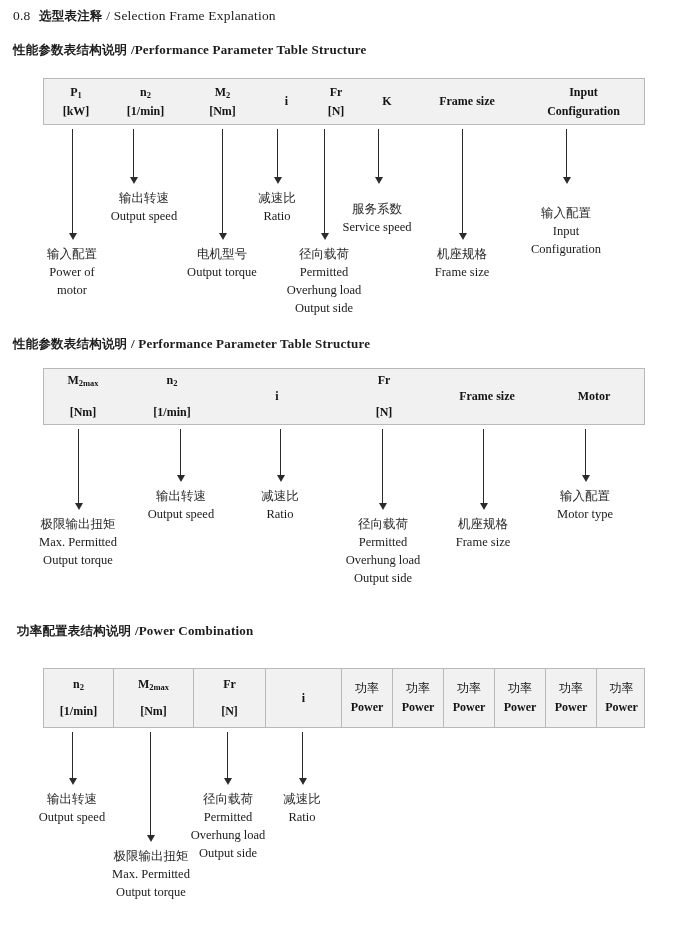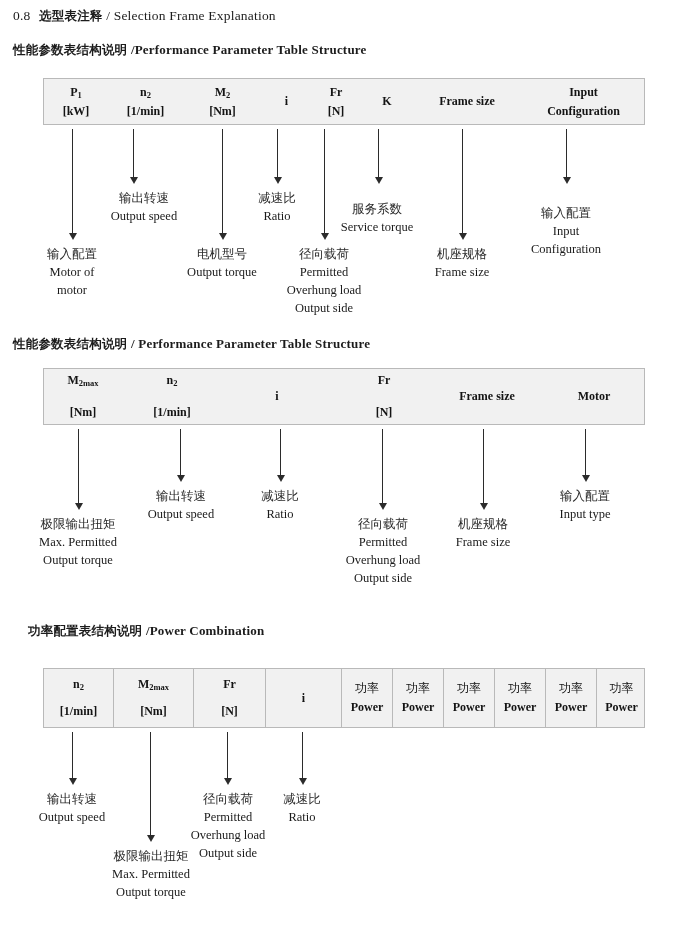"Service torque" span.en { text: torque -> speed }
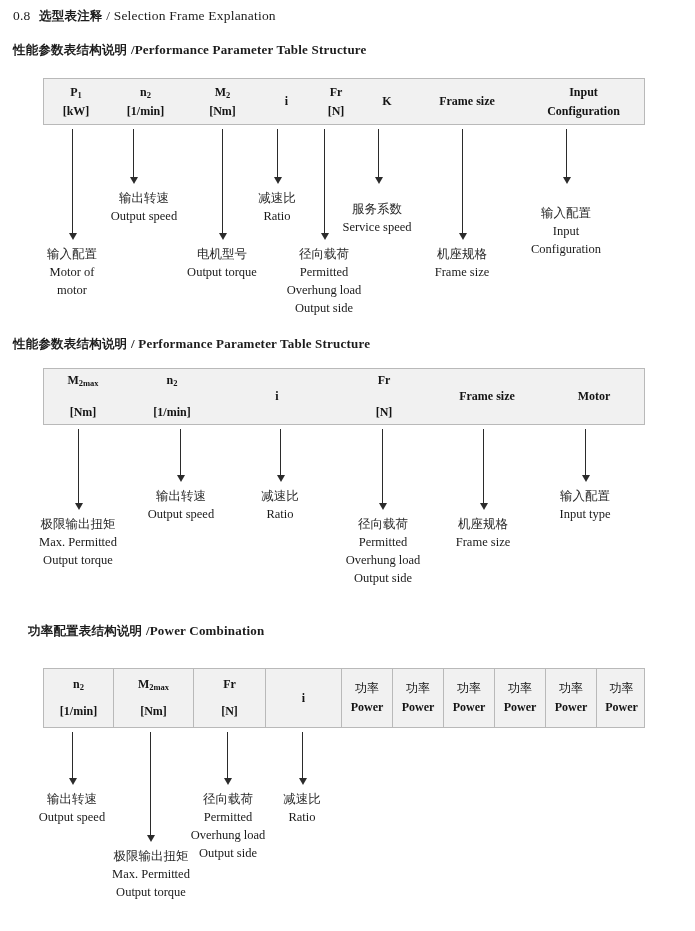"Motor of" span.en { text: Motor -> Power }
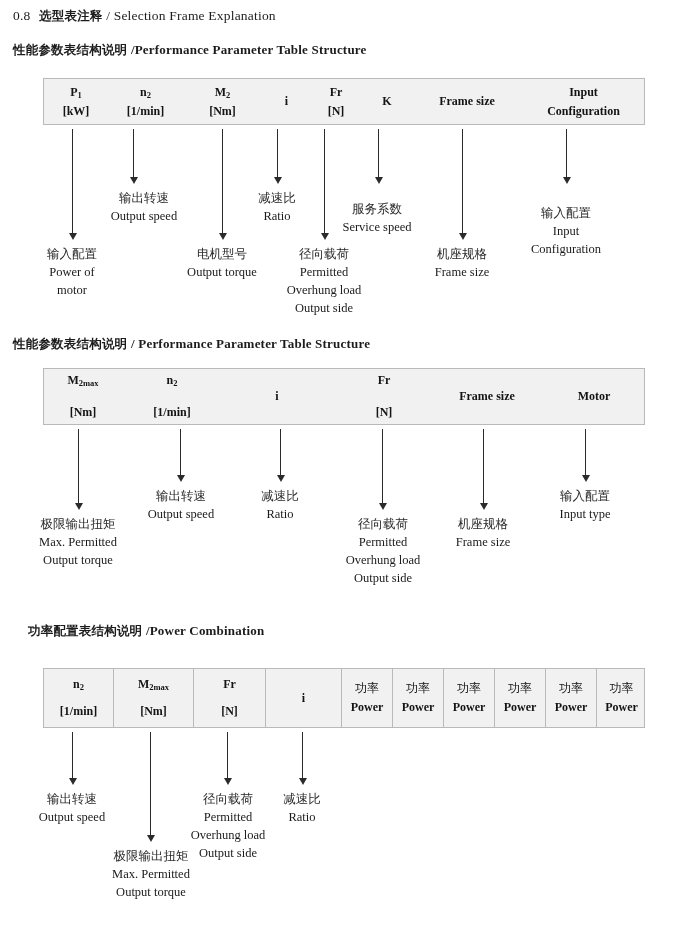"Input type" span.en { text: Input -> Motor }
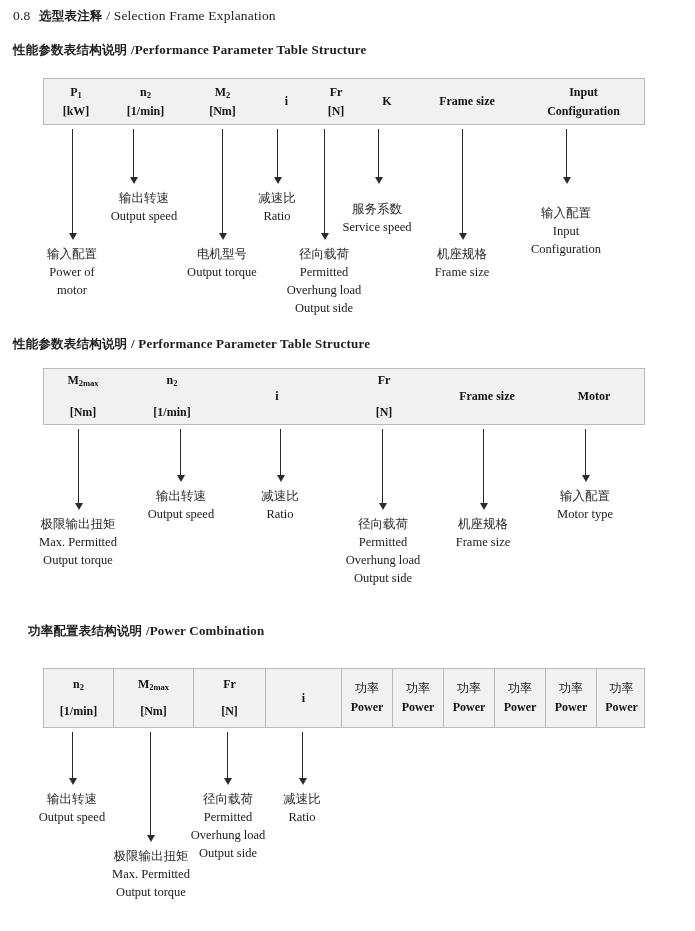"功率配置表结构说明 /Power Combination" div.sec-title { left: 28px -> 17px }
